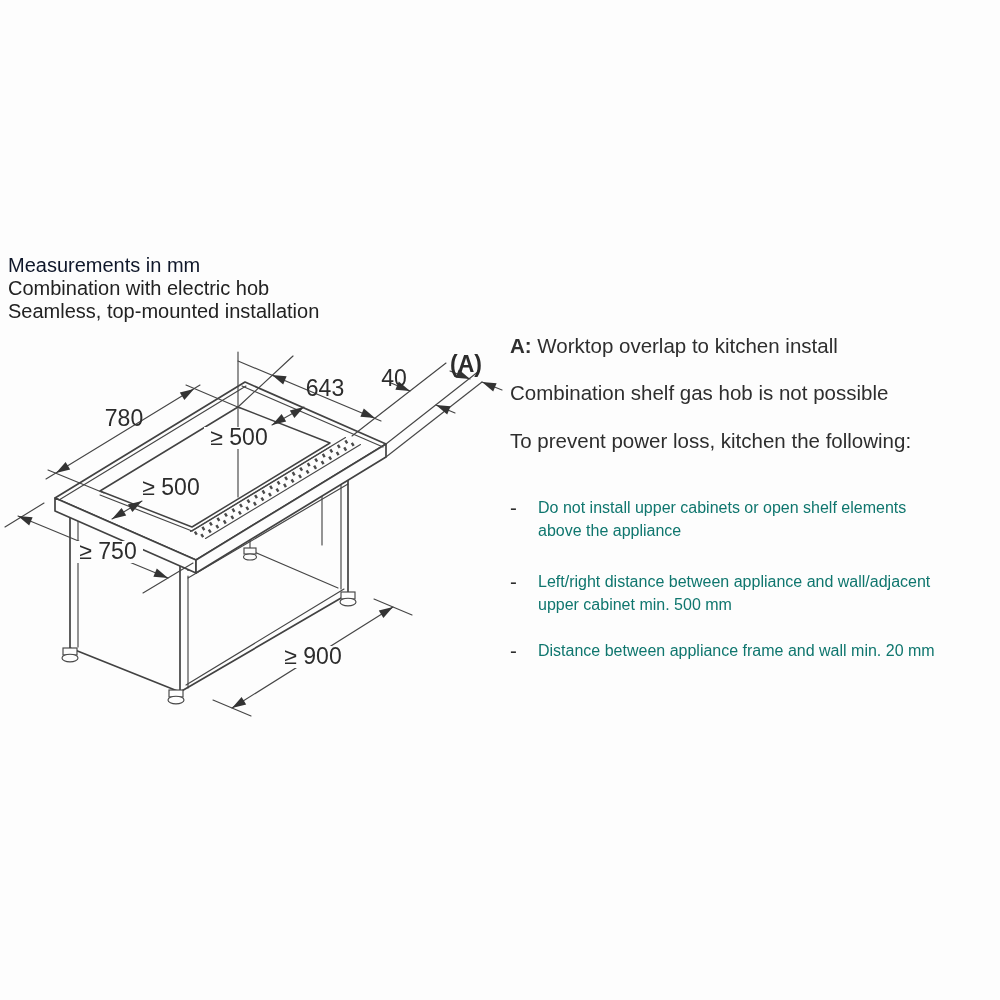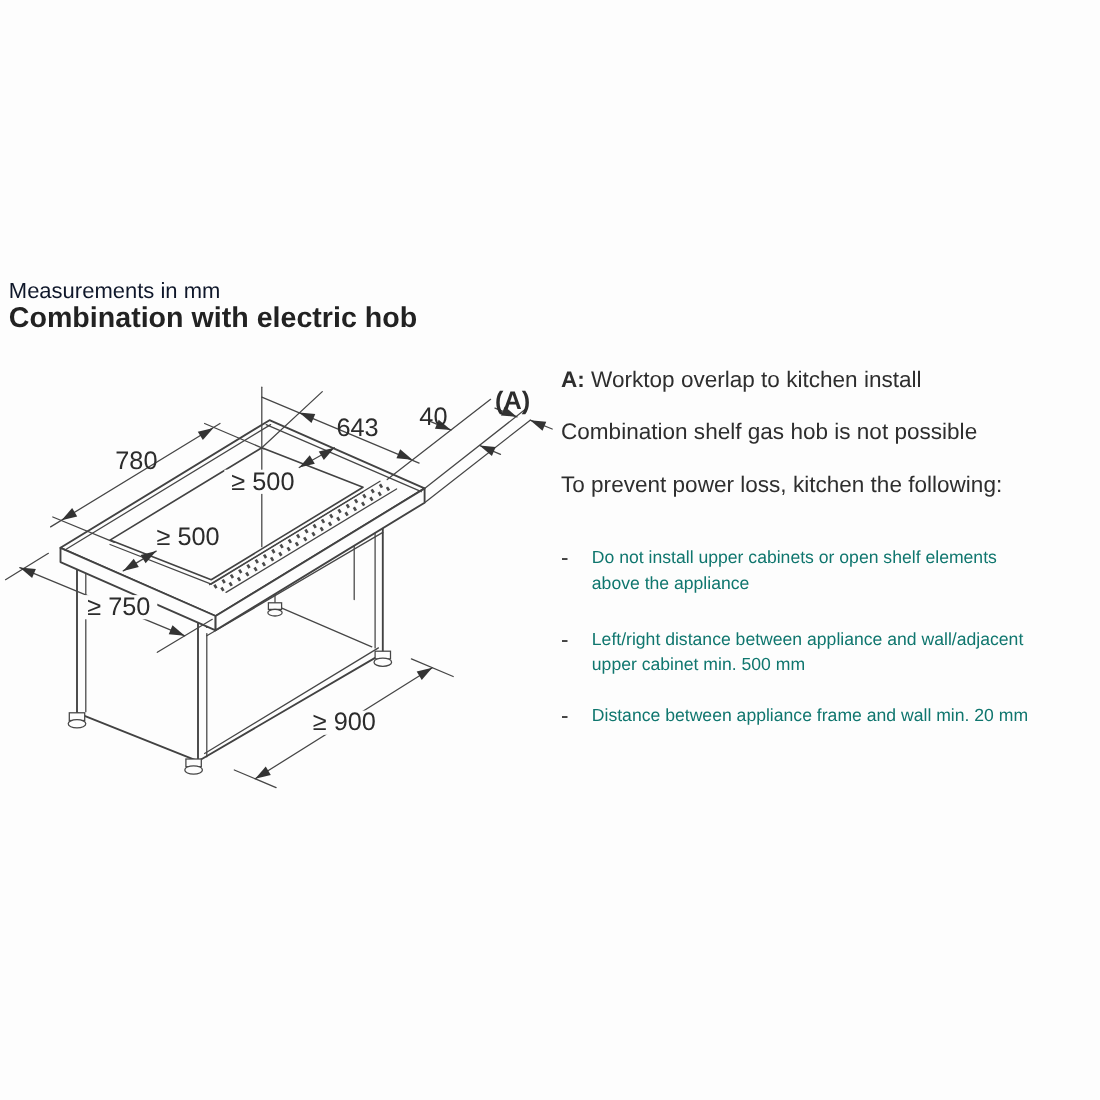"Combination with electric hob" .hdr .h-bold { font-size: 26px -> 20px; font-weight: bold -> normal }
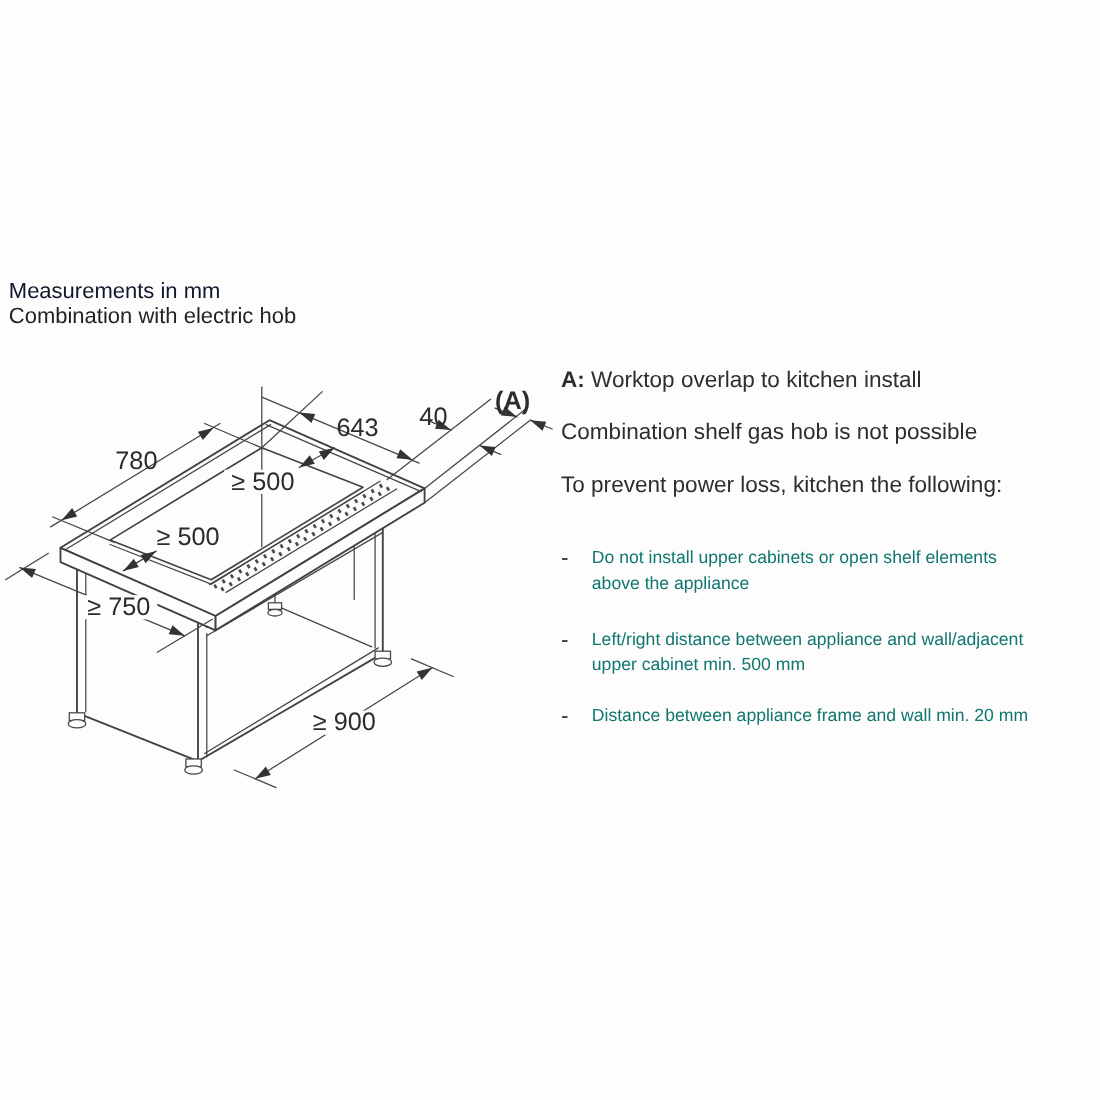"Seamless, top-mounted installation" div.h-bold { html: none -> <div>Seamless, top-mounted installation</div> }
